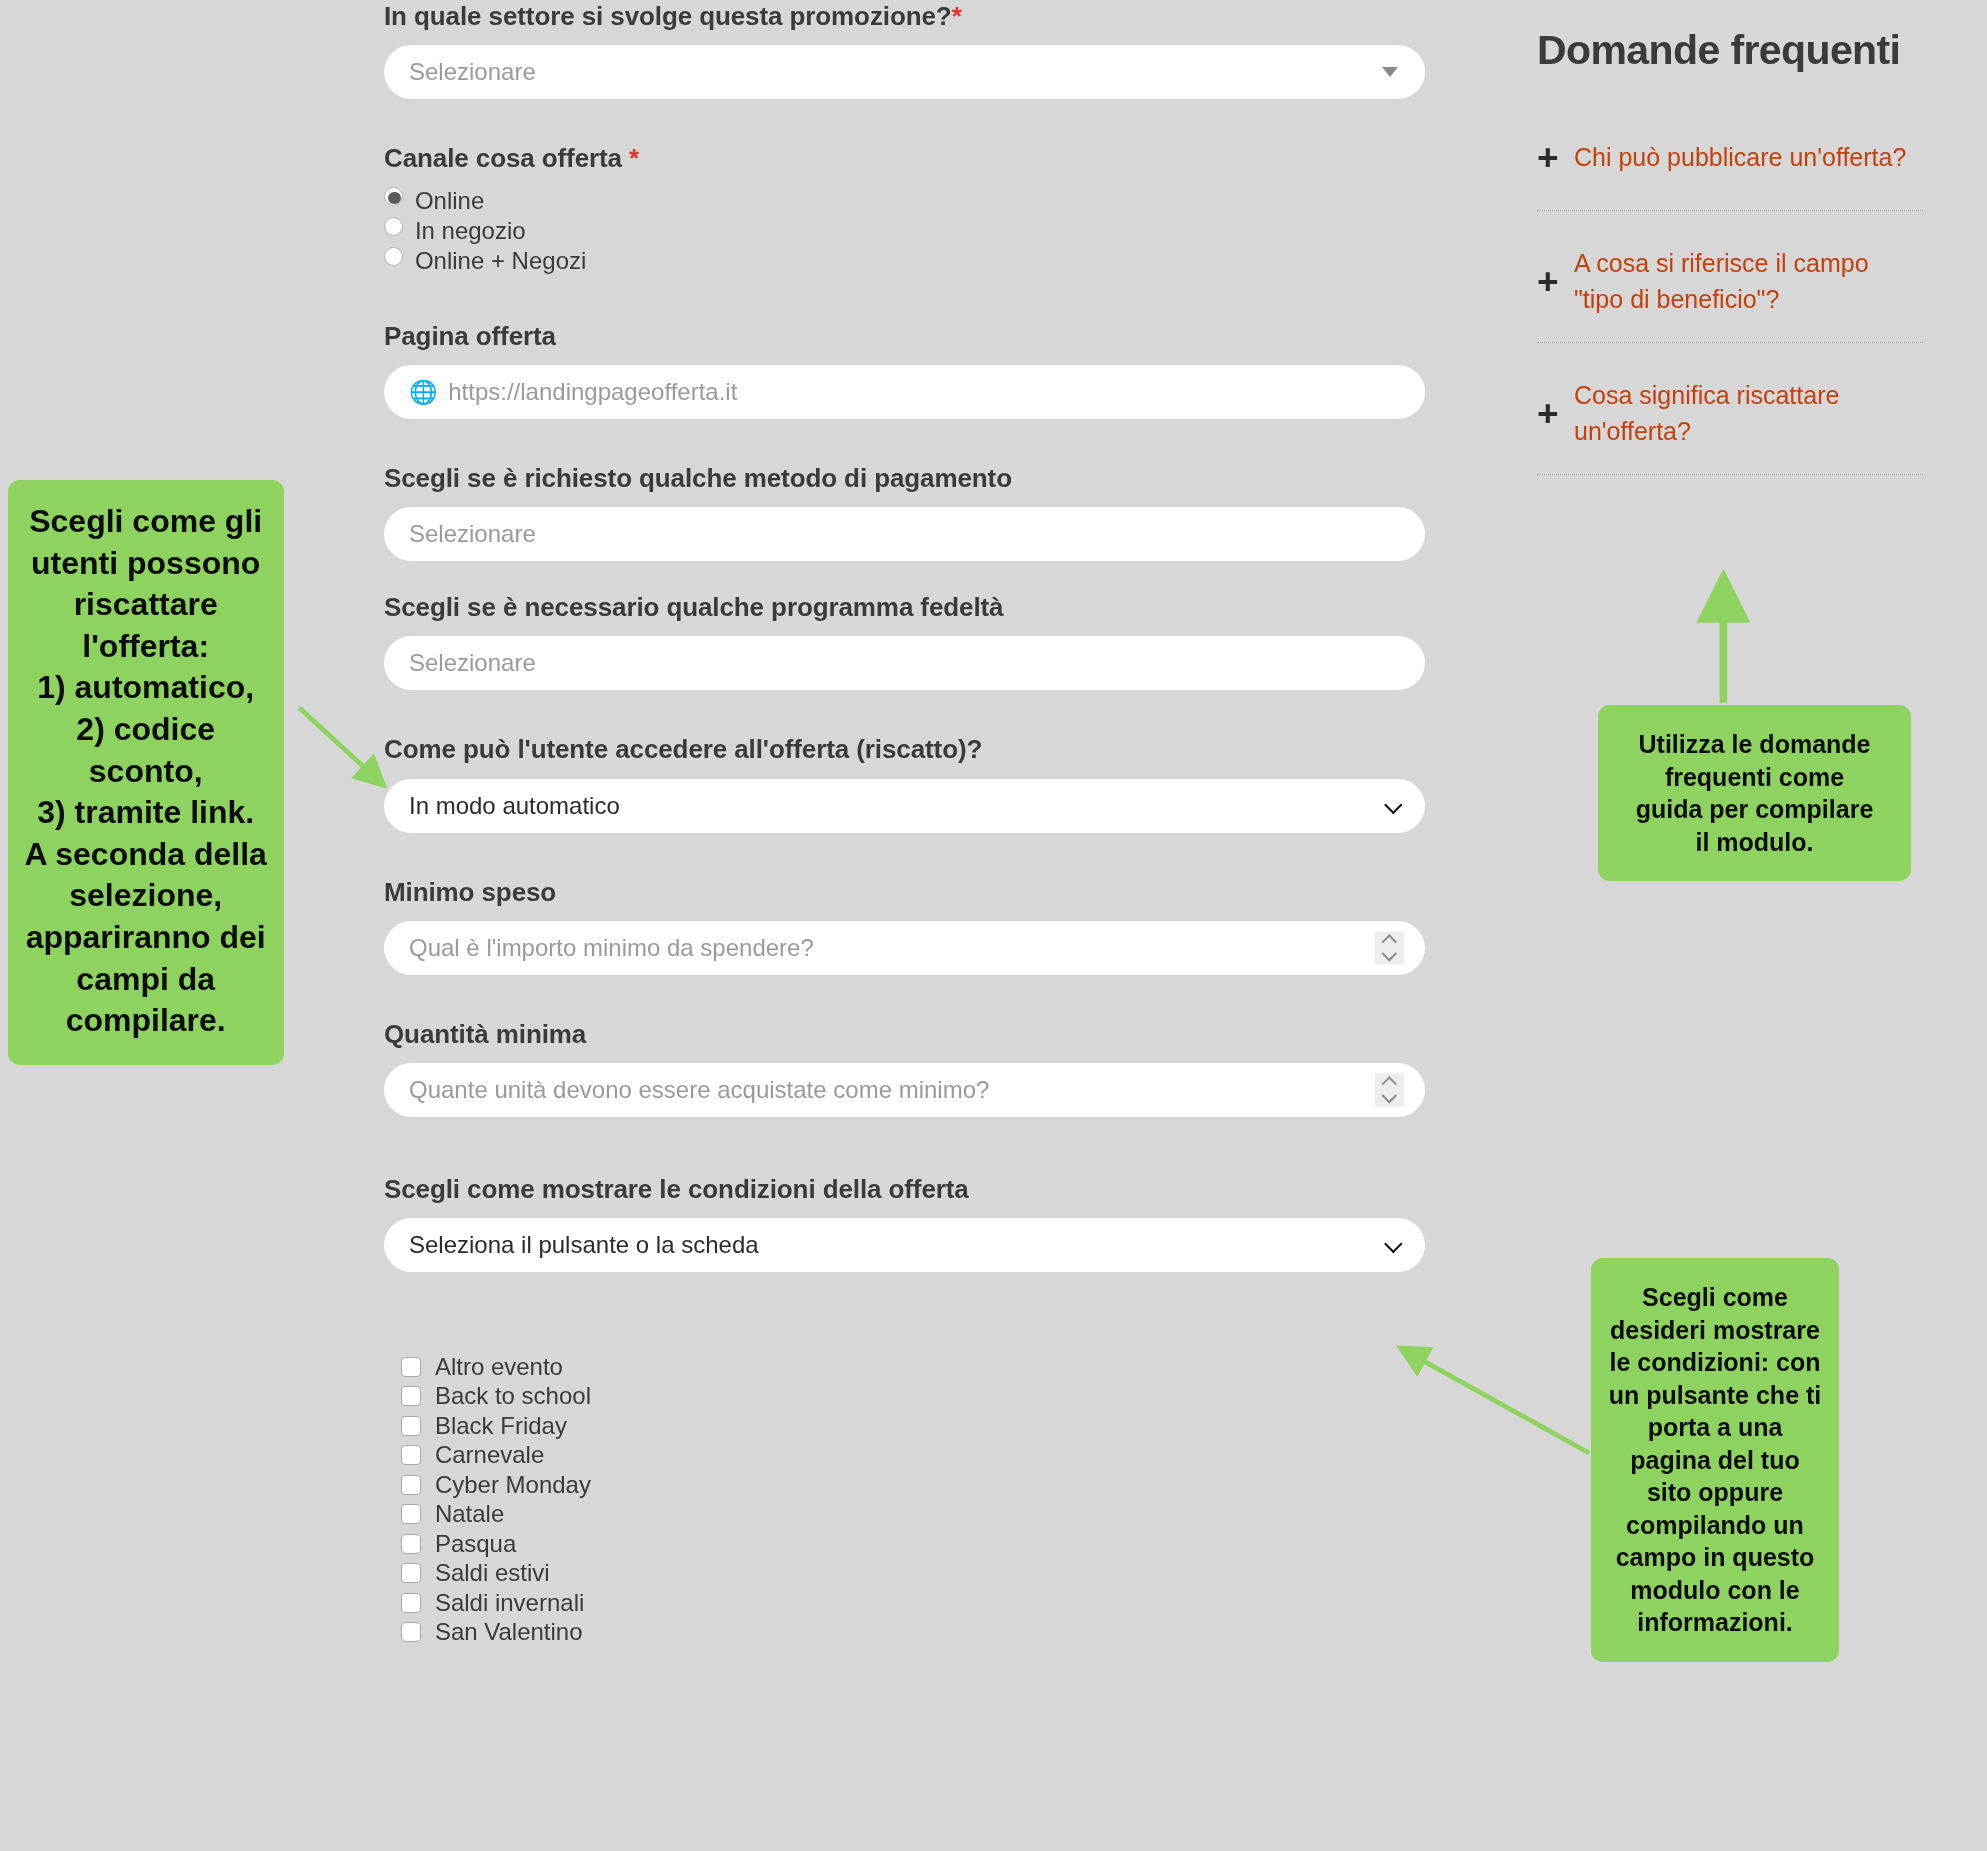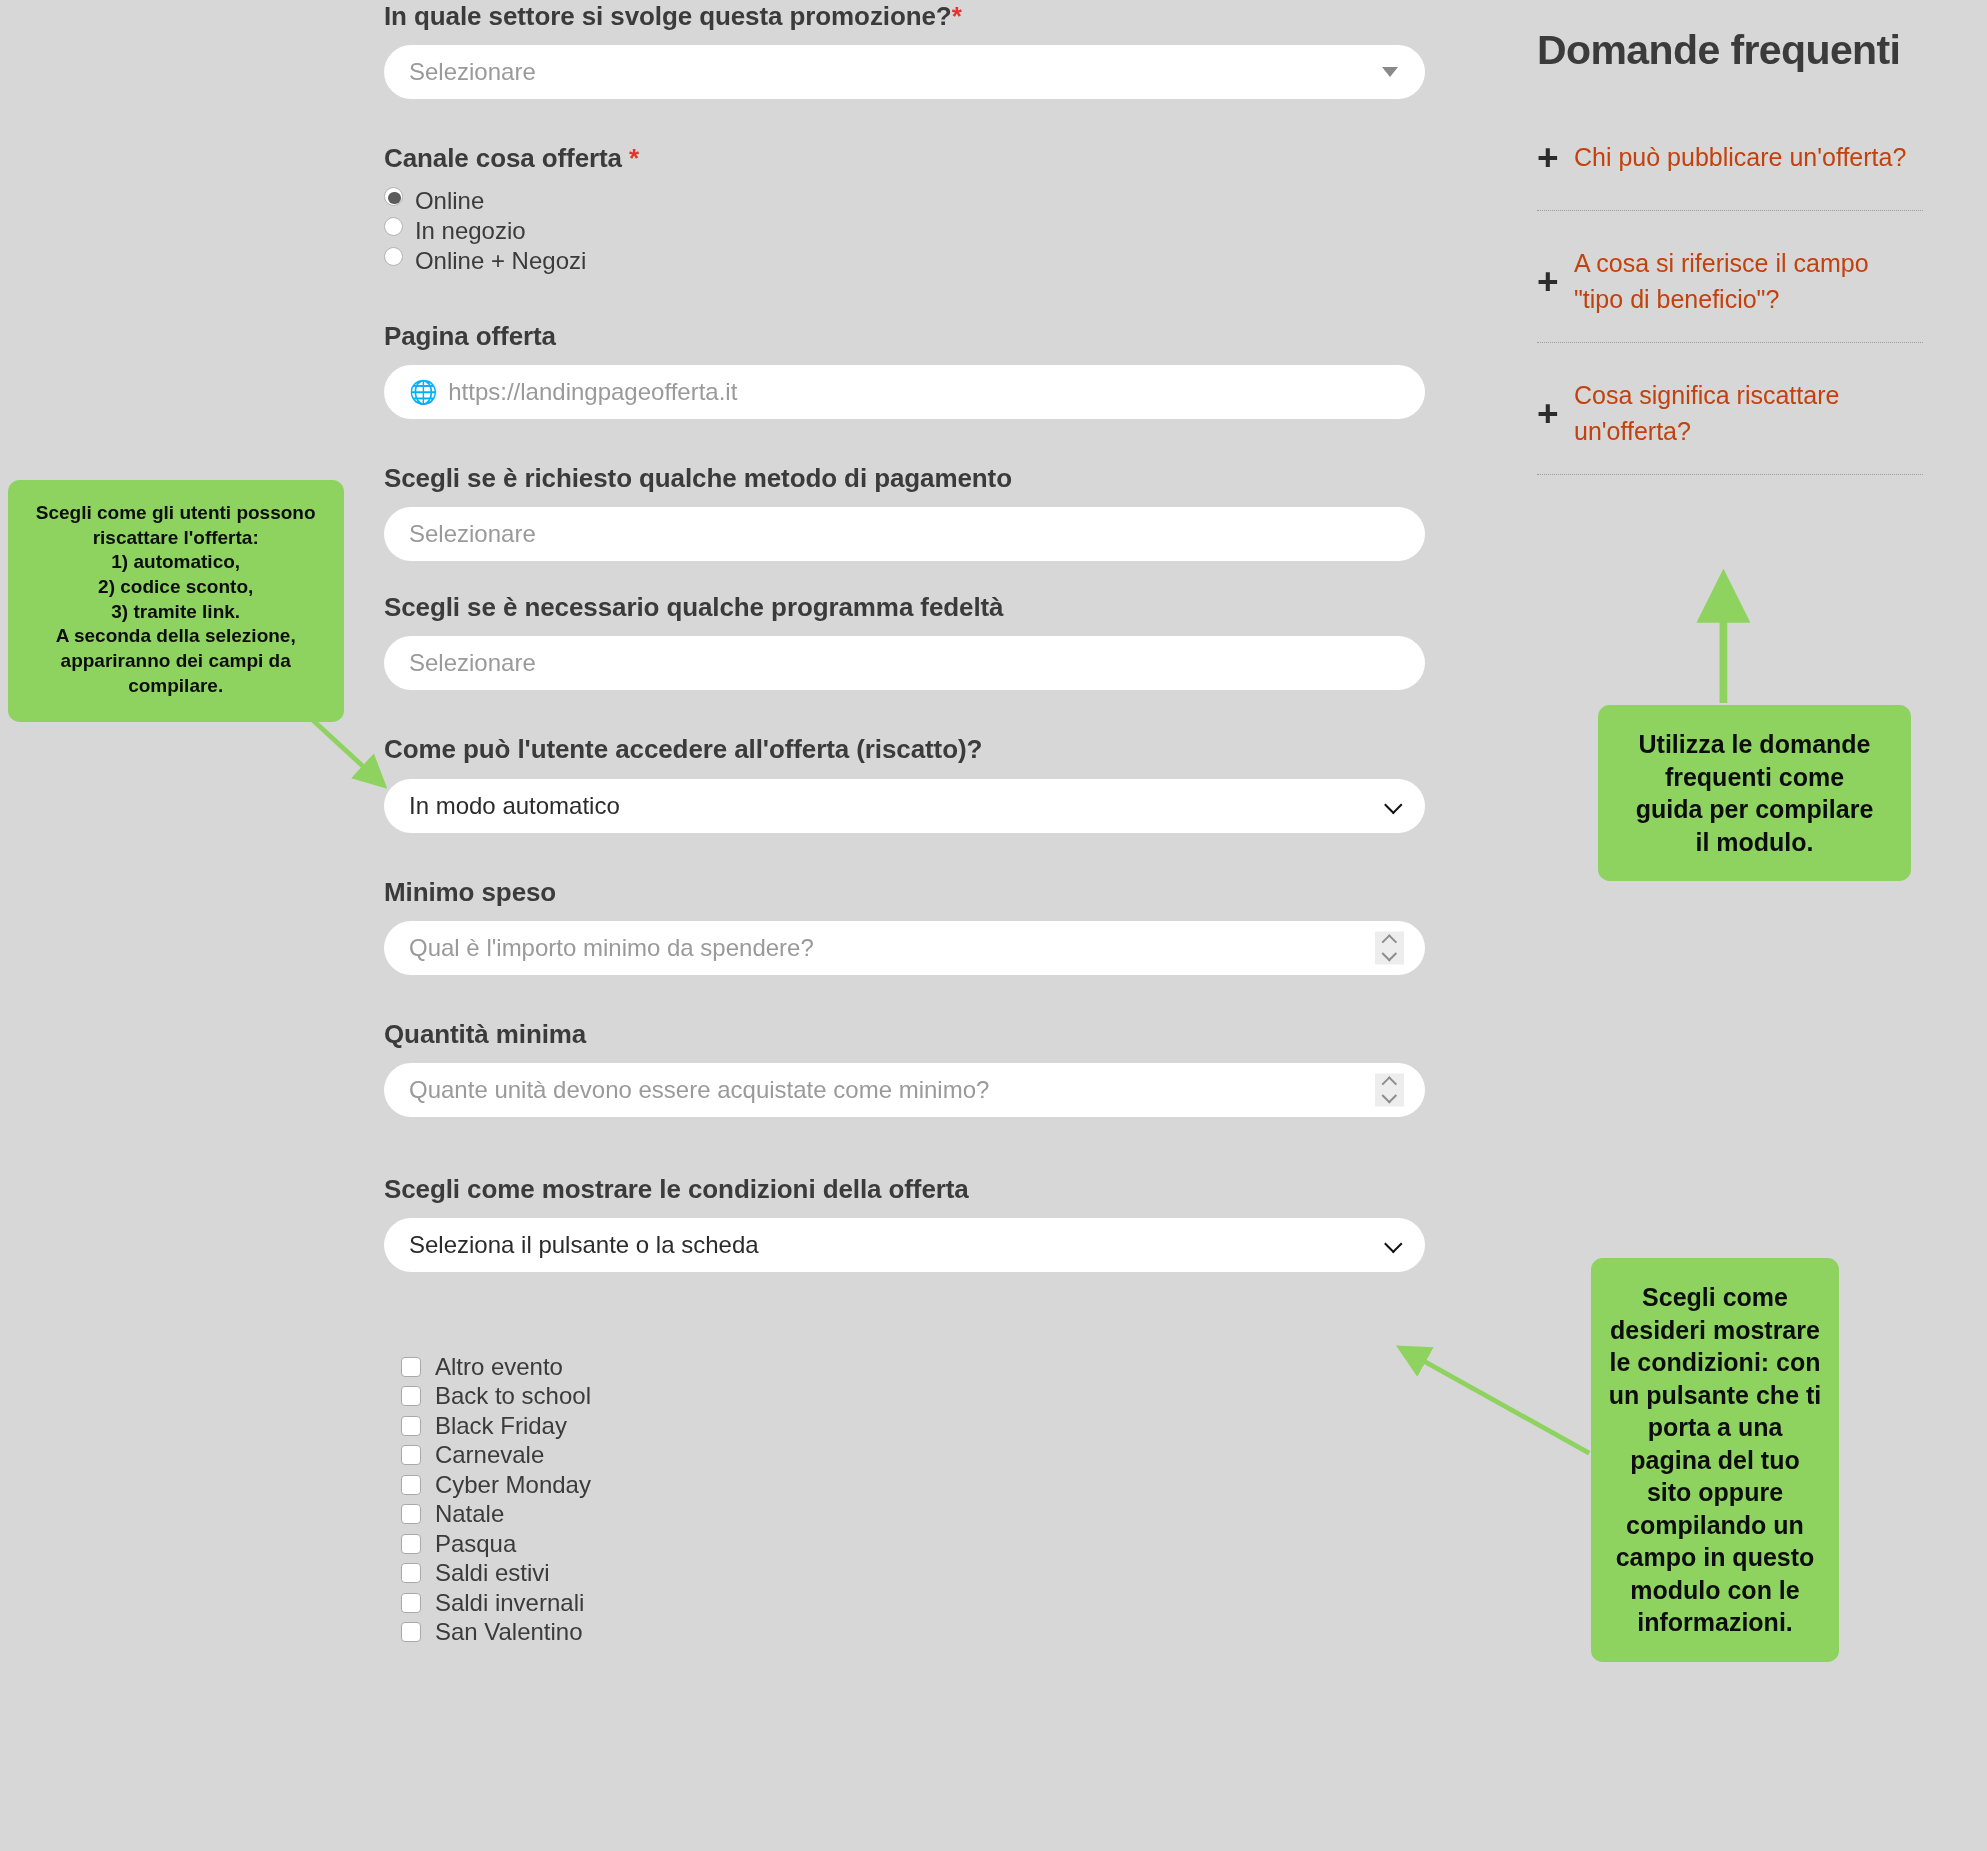"Scegli come gli utenti possono" #callout-left { font-size: 19px -> 32px; width: 336px -> 276px }
